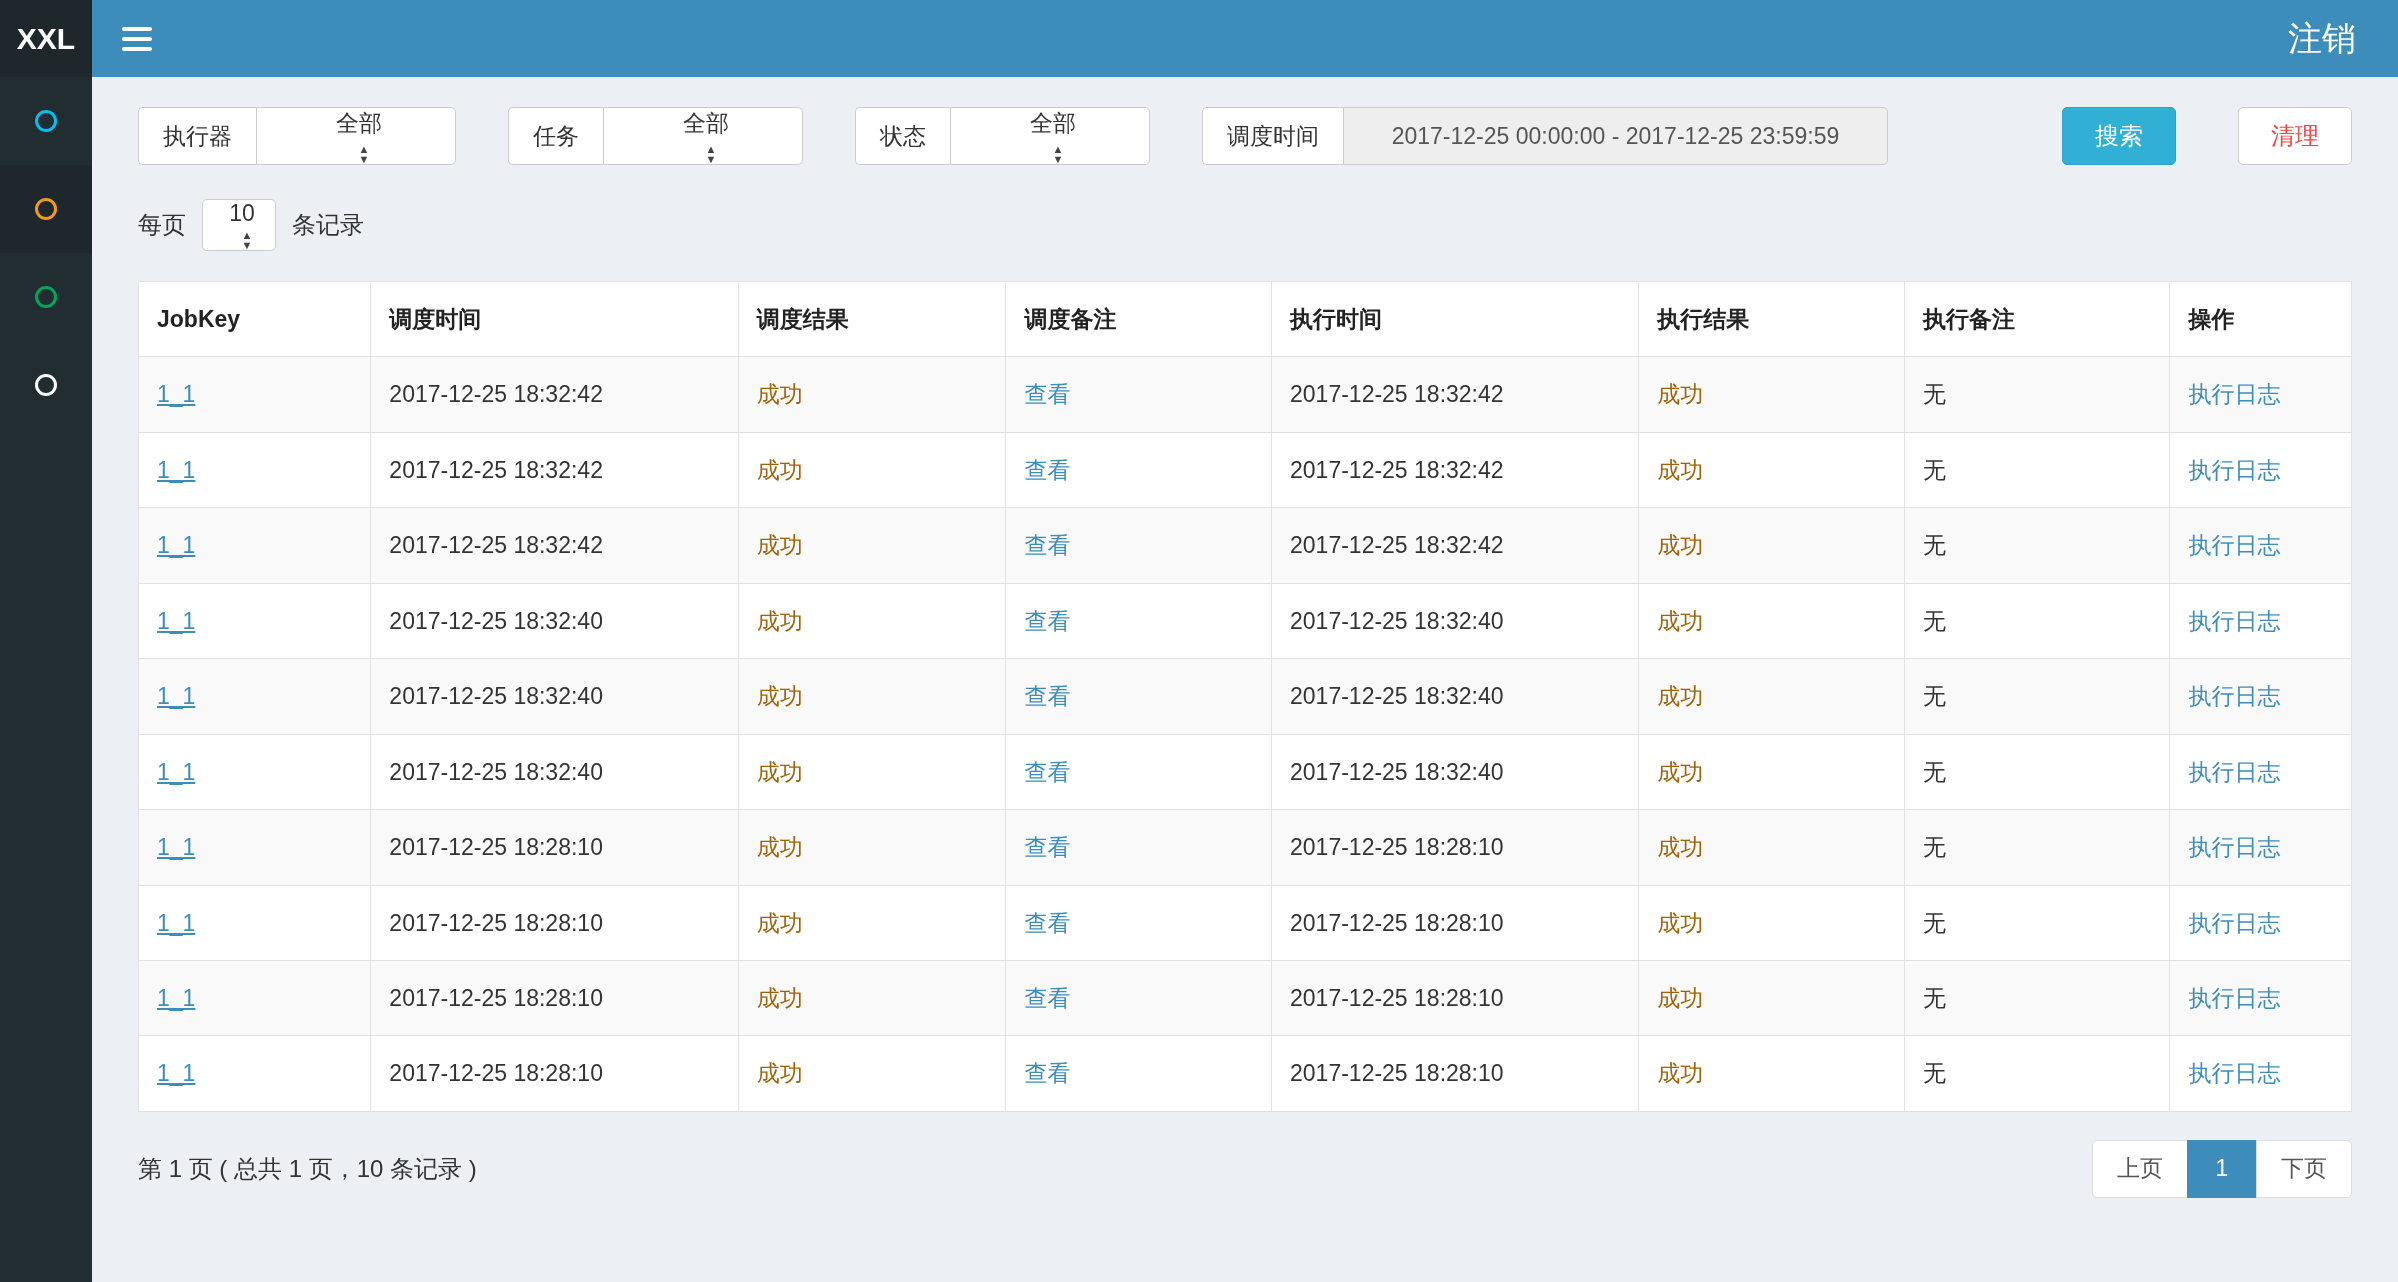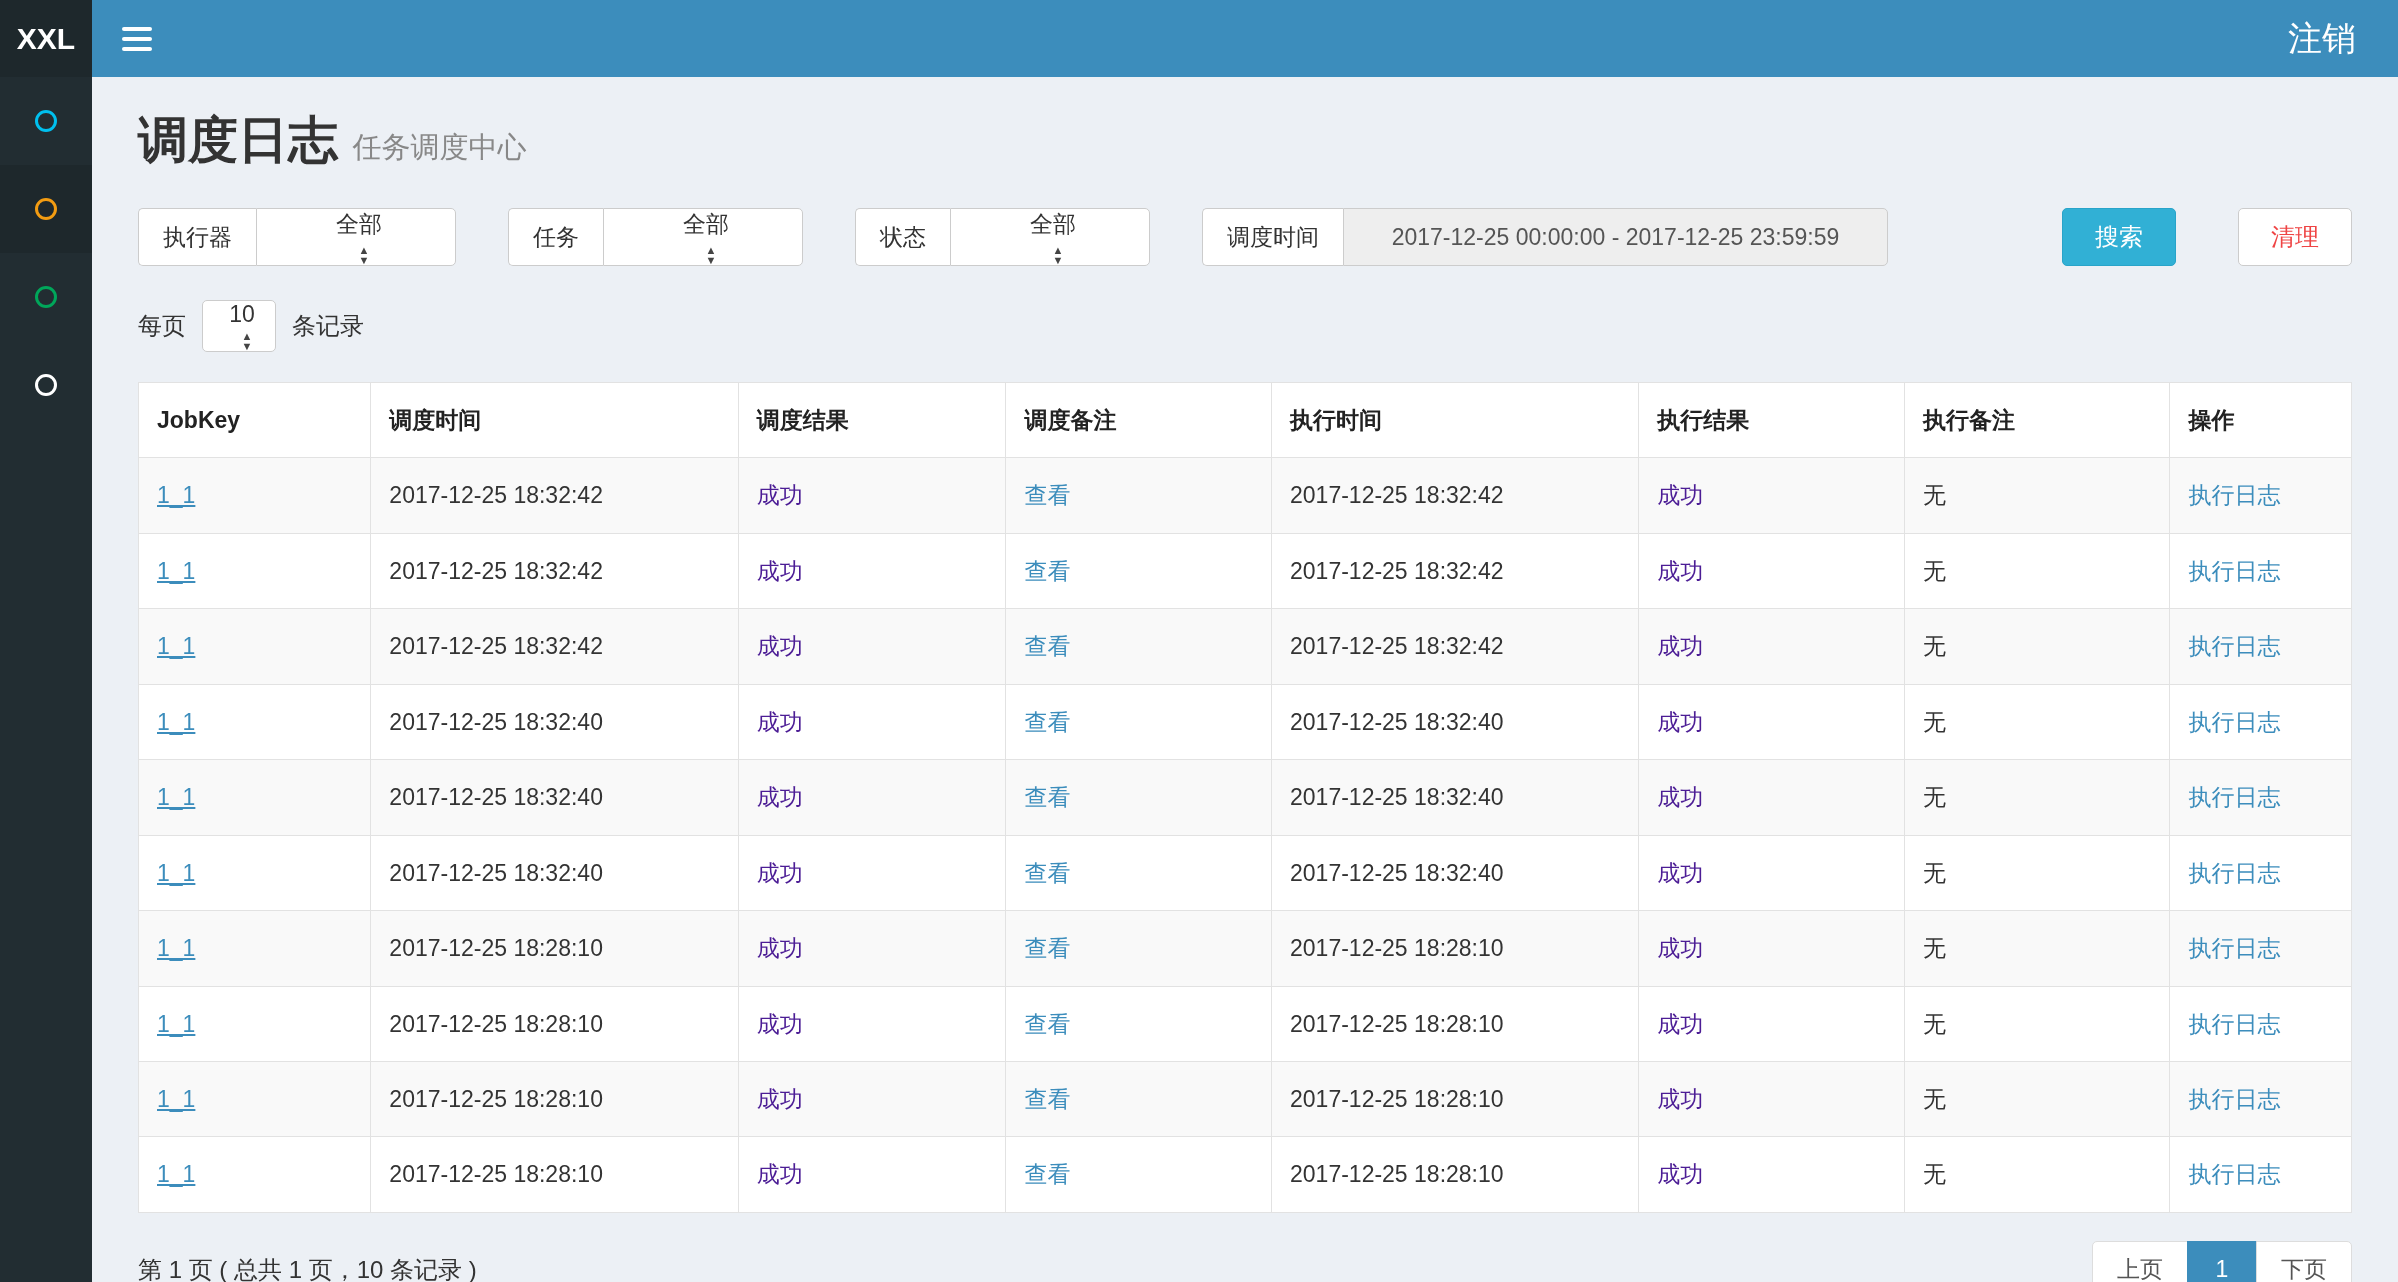"调度日志 任务调度中心" div.page-header { html: <div> <span>调度日志</span> <span>任务调度中心</span> </div> -> none }
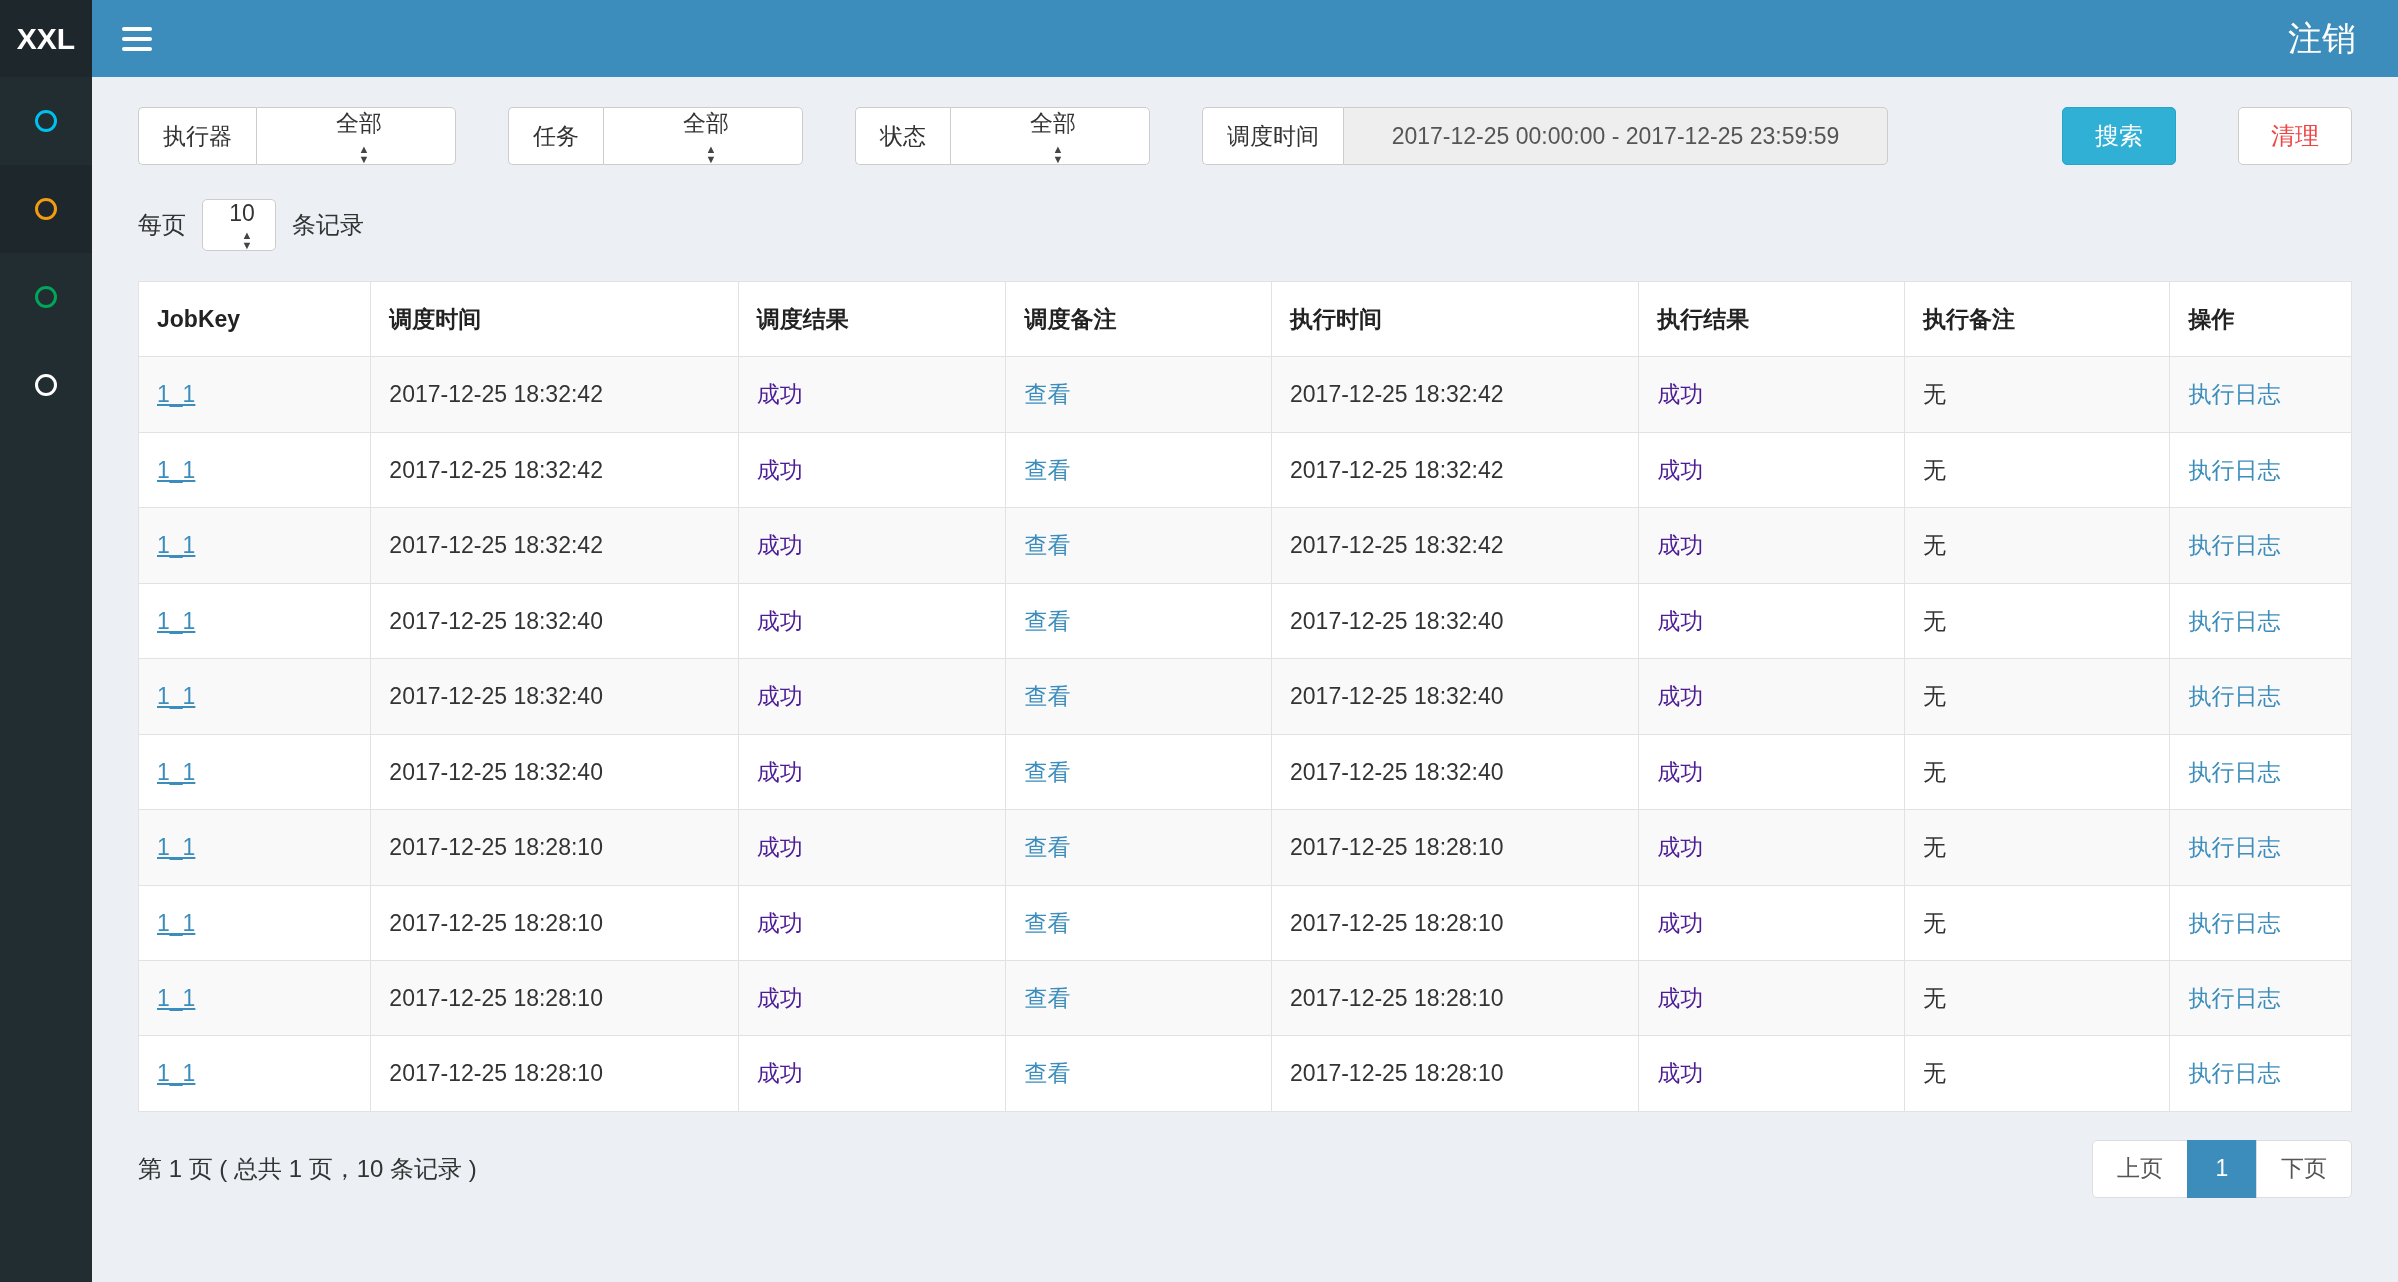"成功" .success { color: #4c1d95 -> #a16207 }
